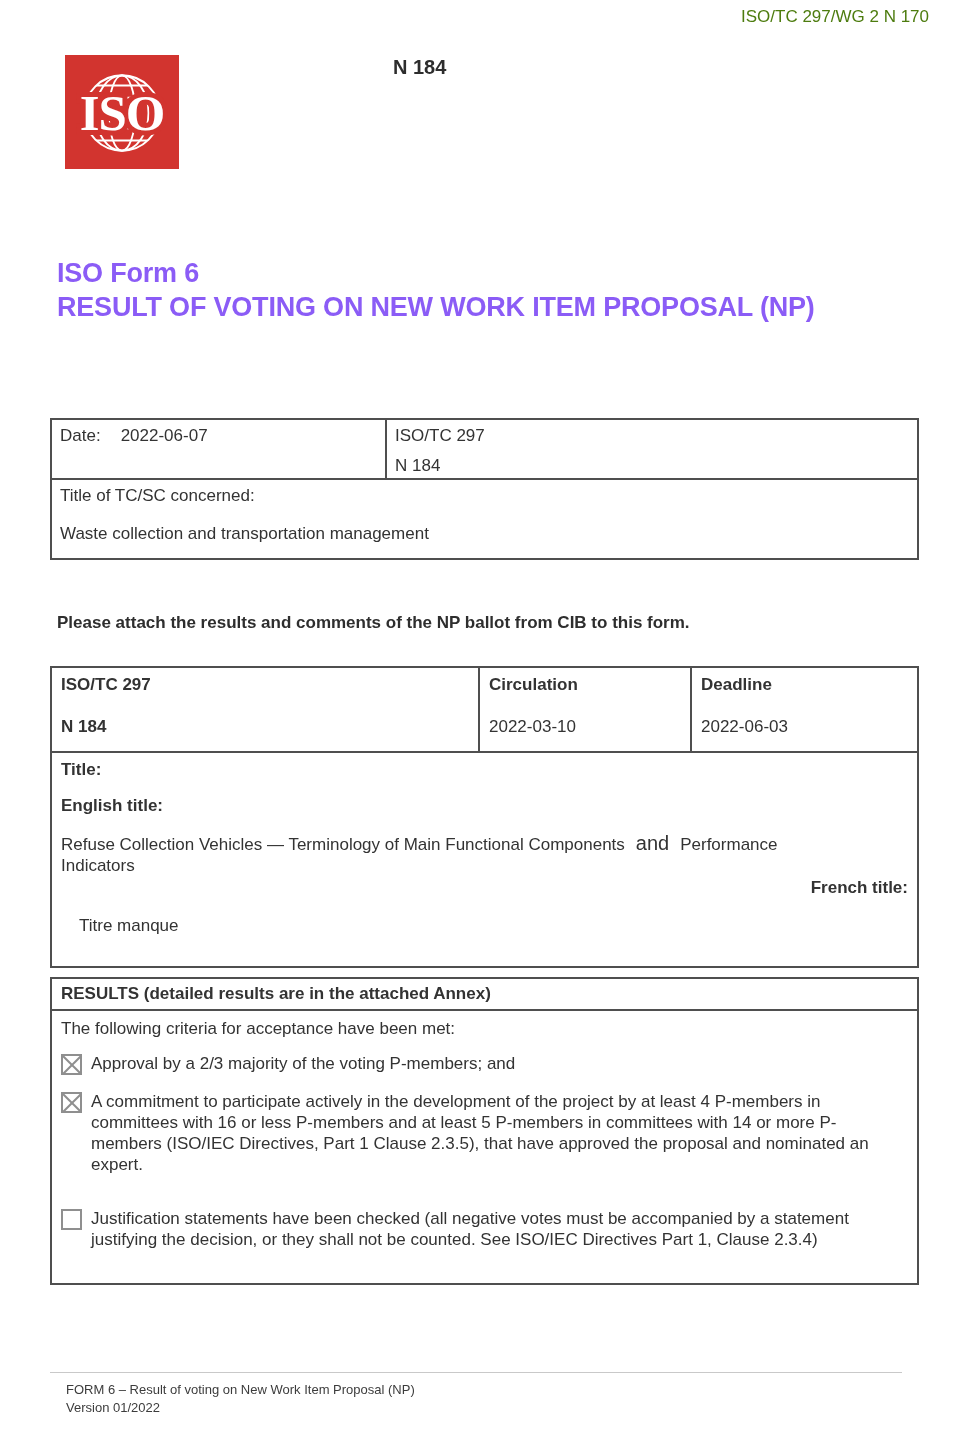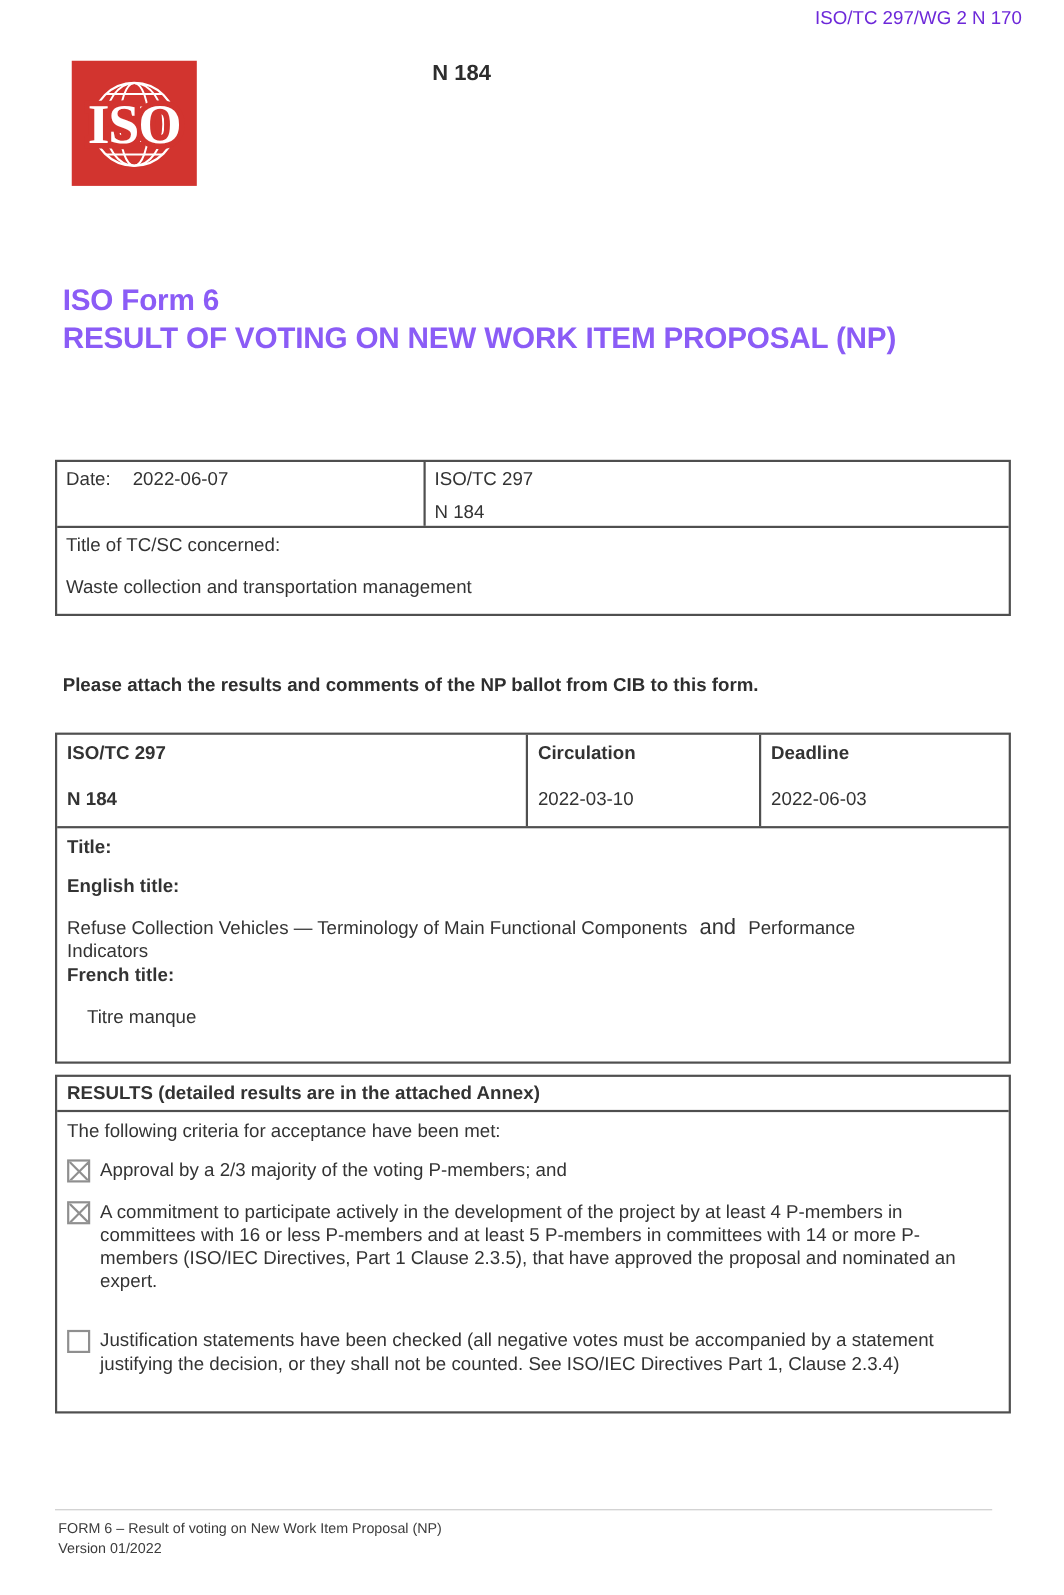"ISO/TC 297/WG 2 N 170" .ref-header { color: #6d28d9 -> #4d7c0f }
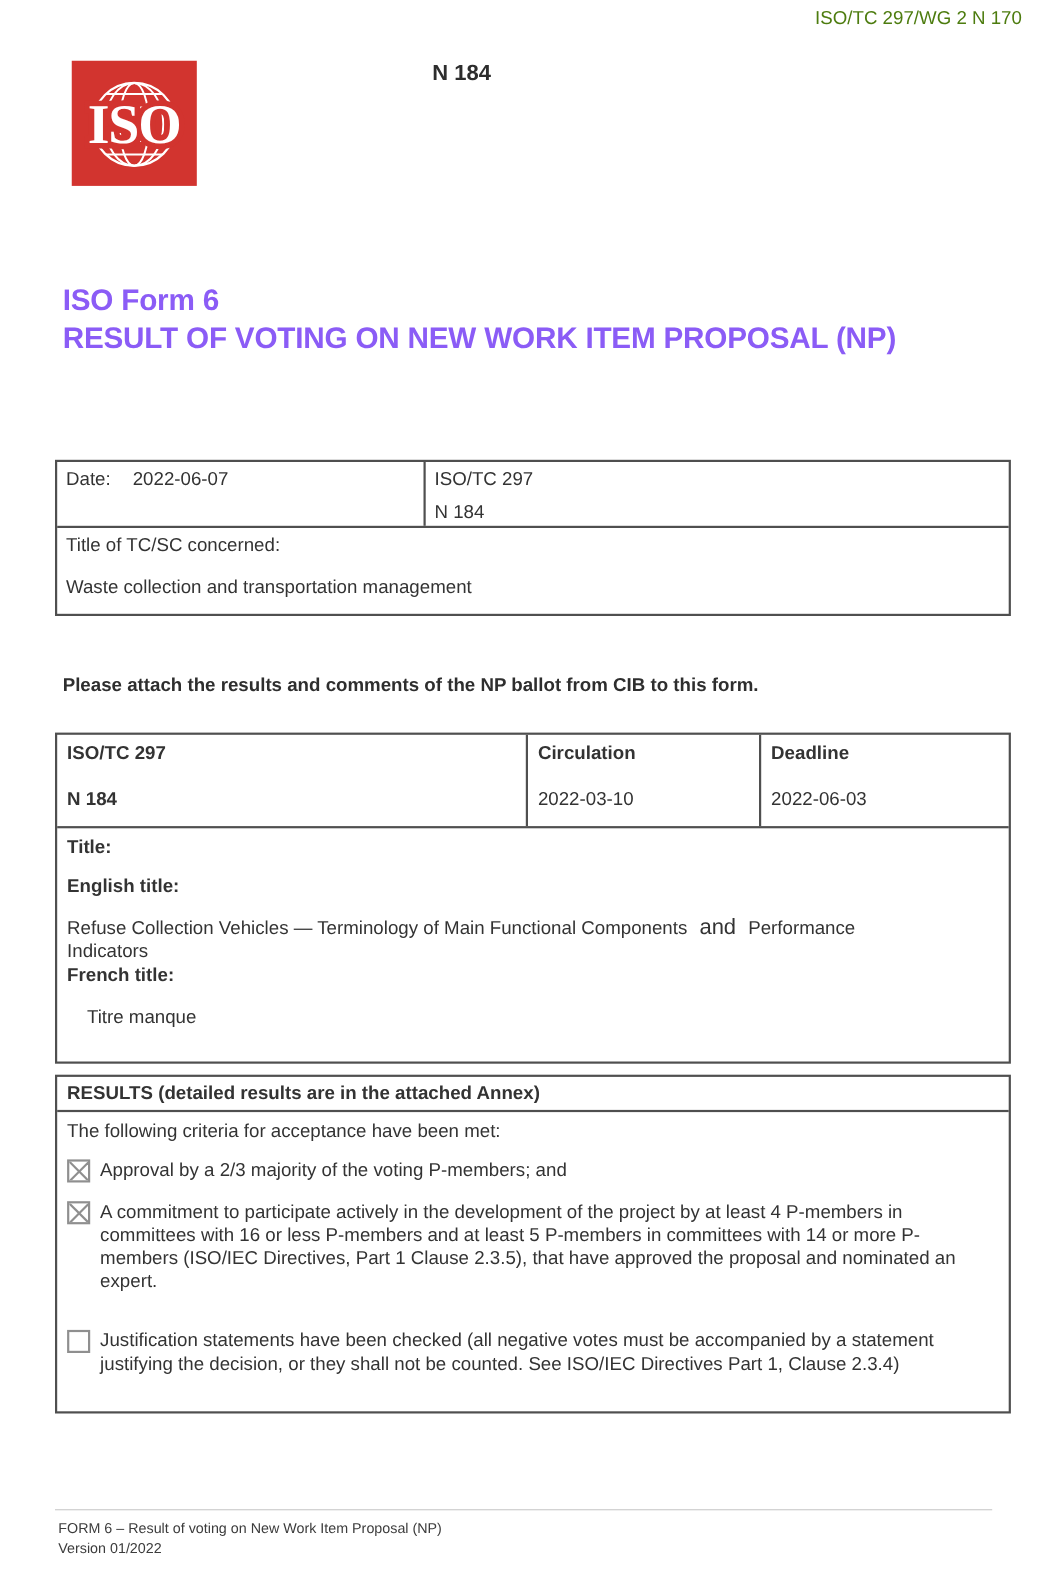"French title:" .row-frtitle-label { text-align: none -> right }
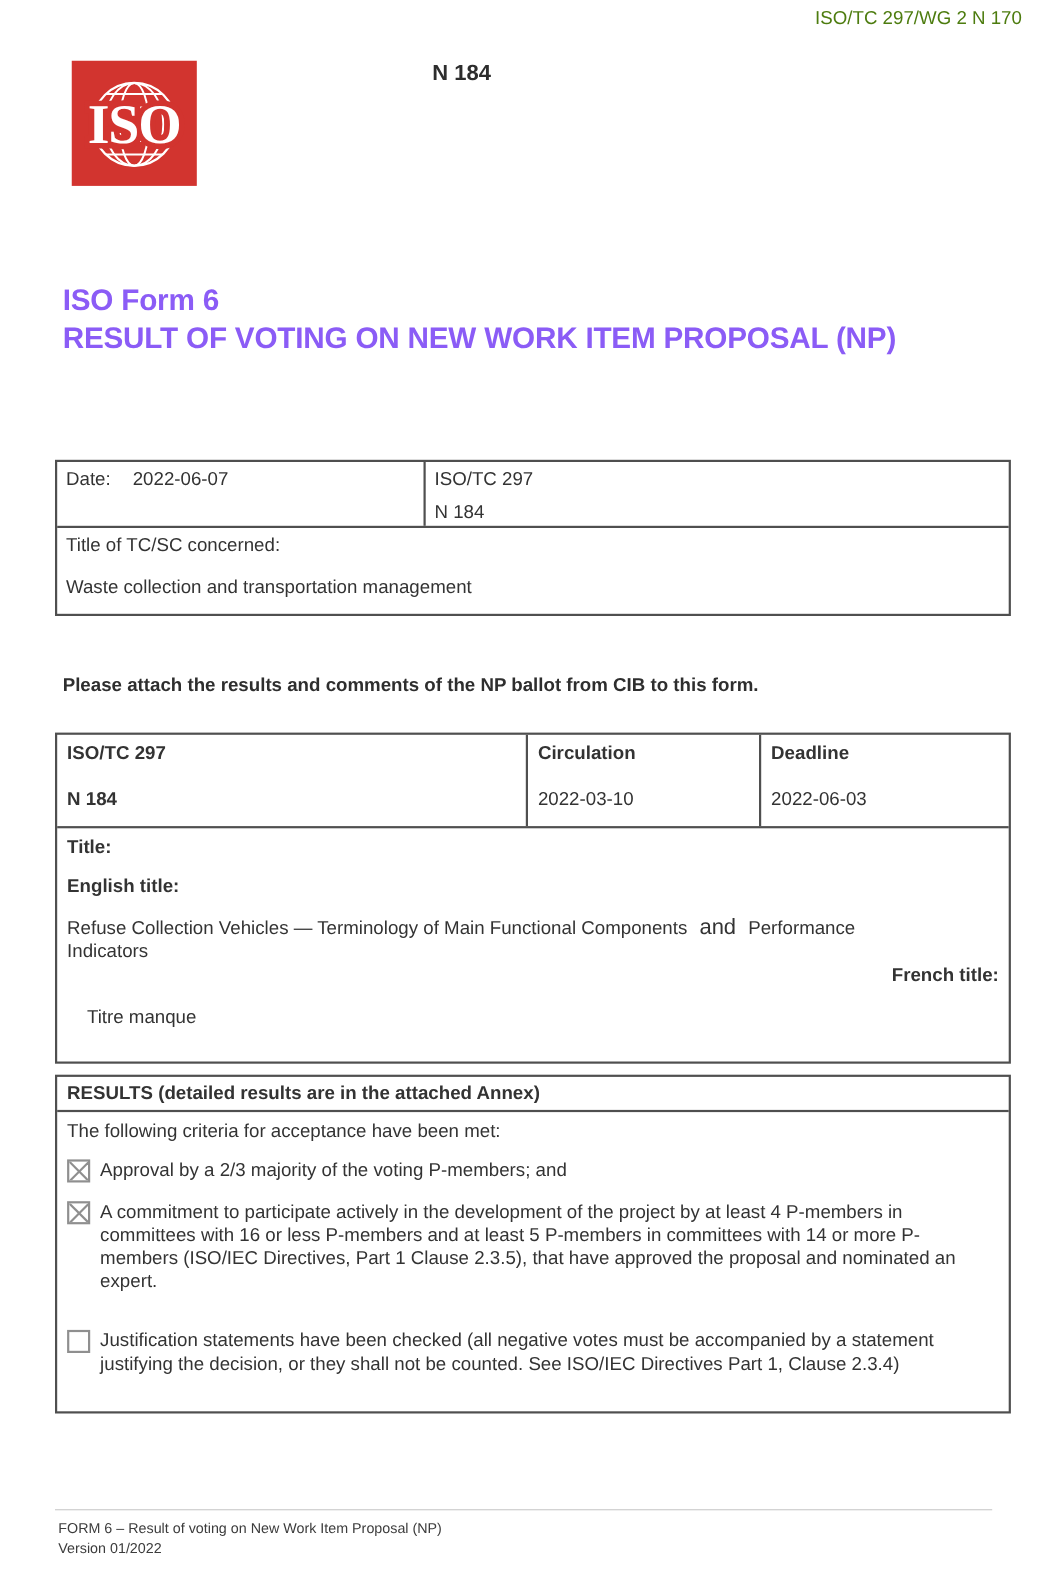"FORM 6 – Result of" .footer { left: 53px -> 66px }
